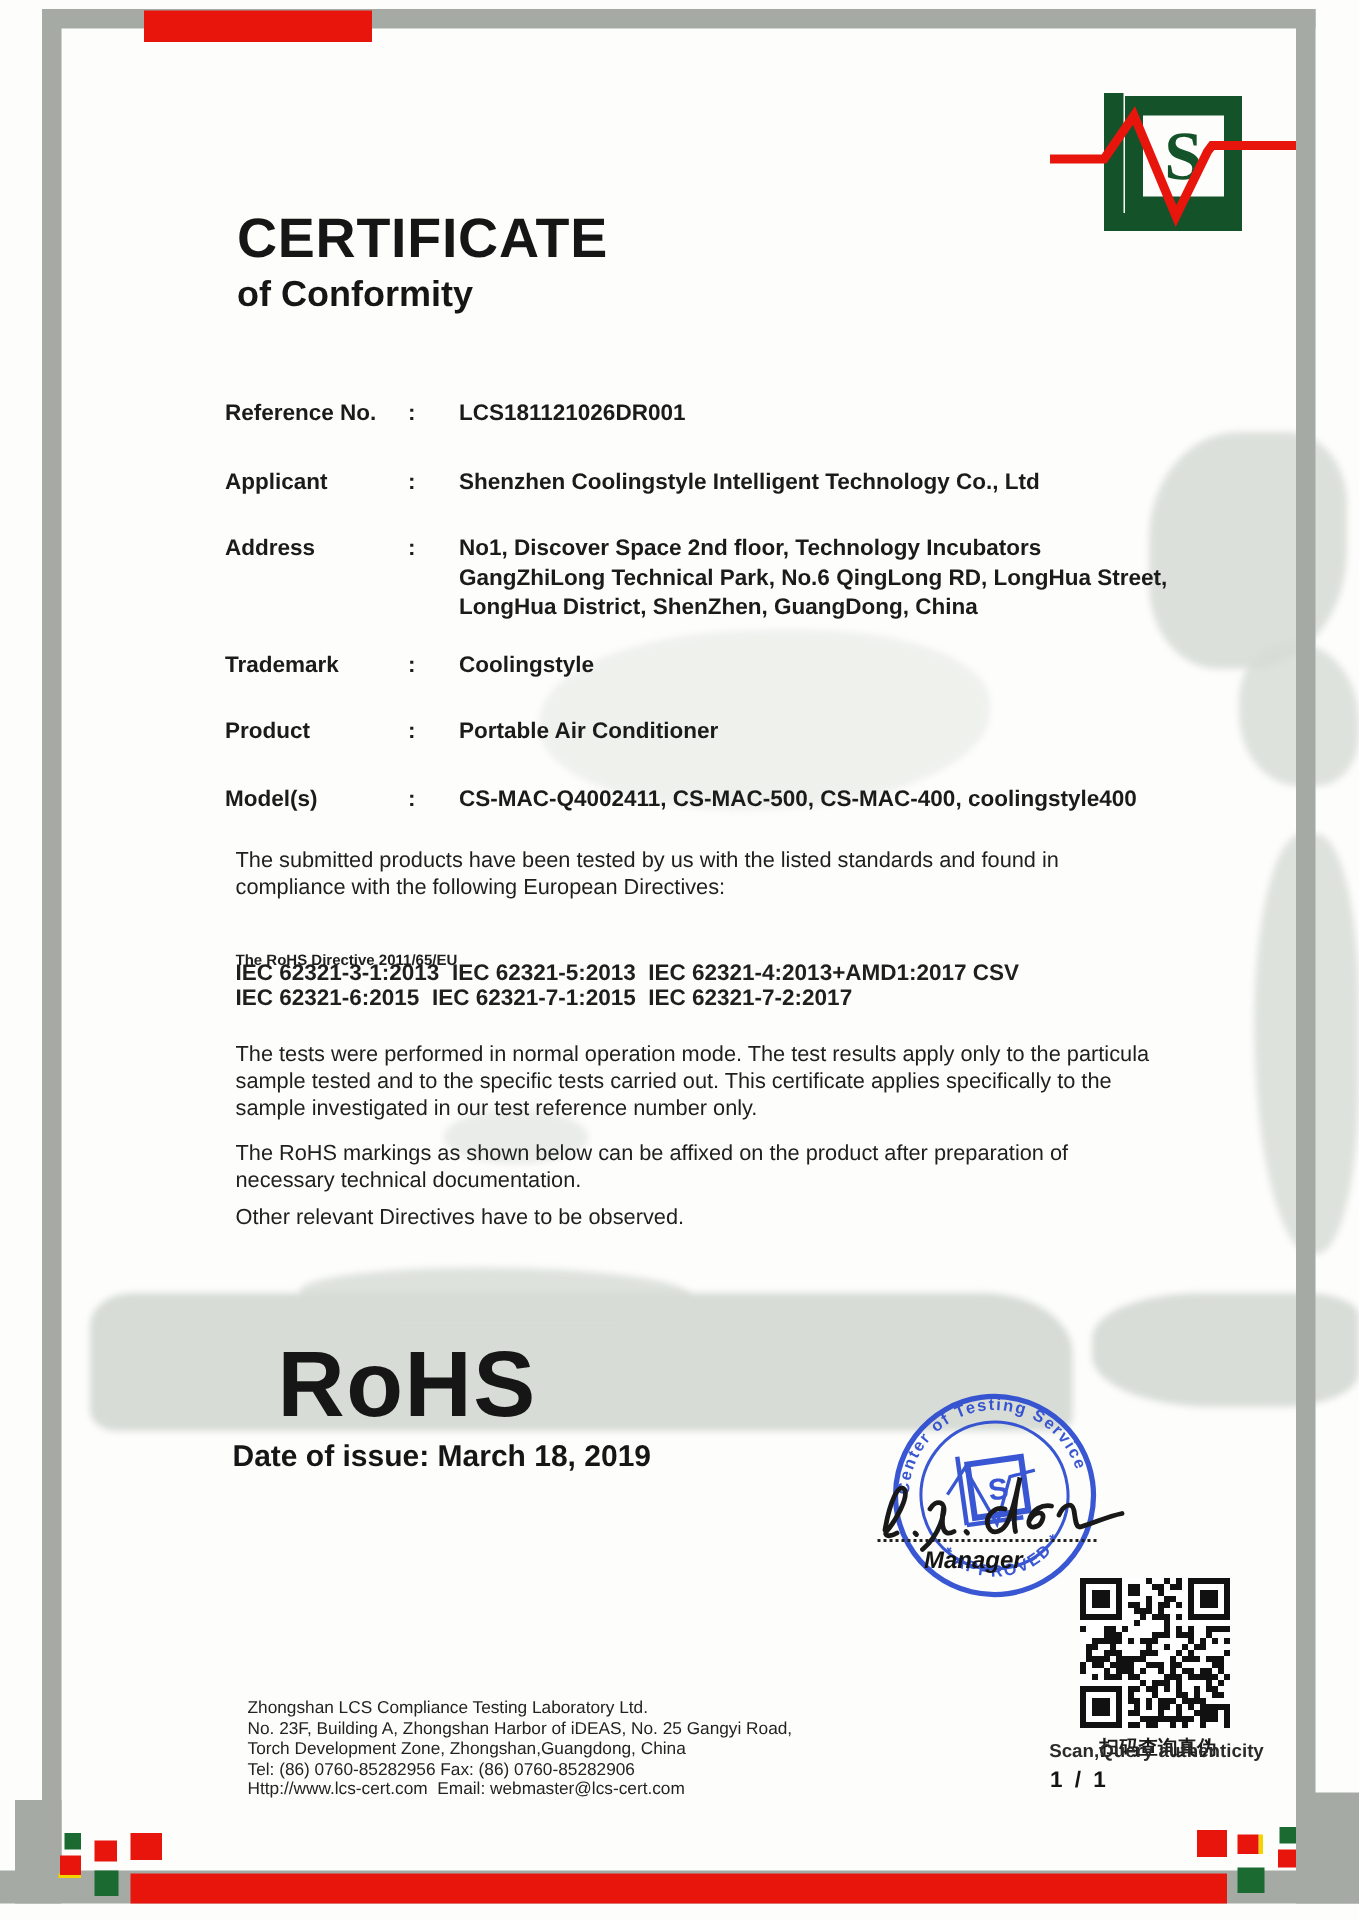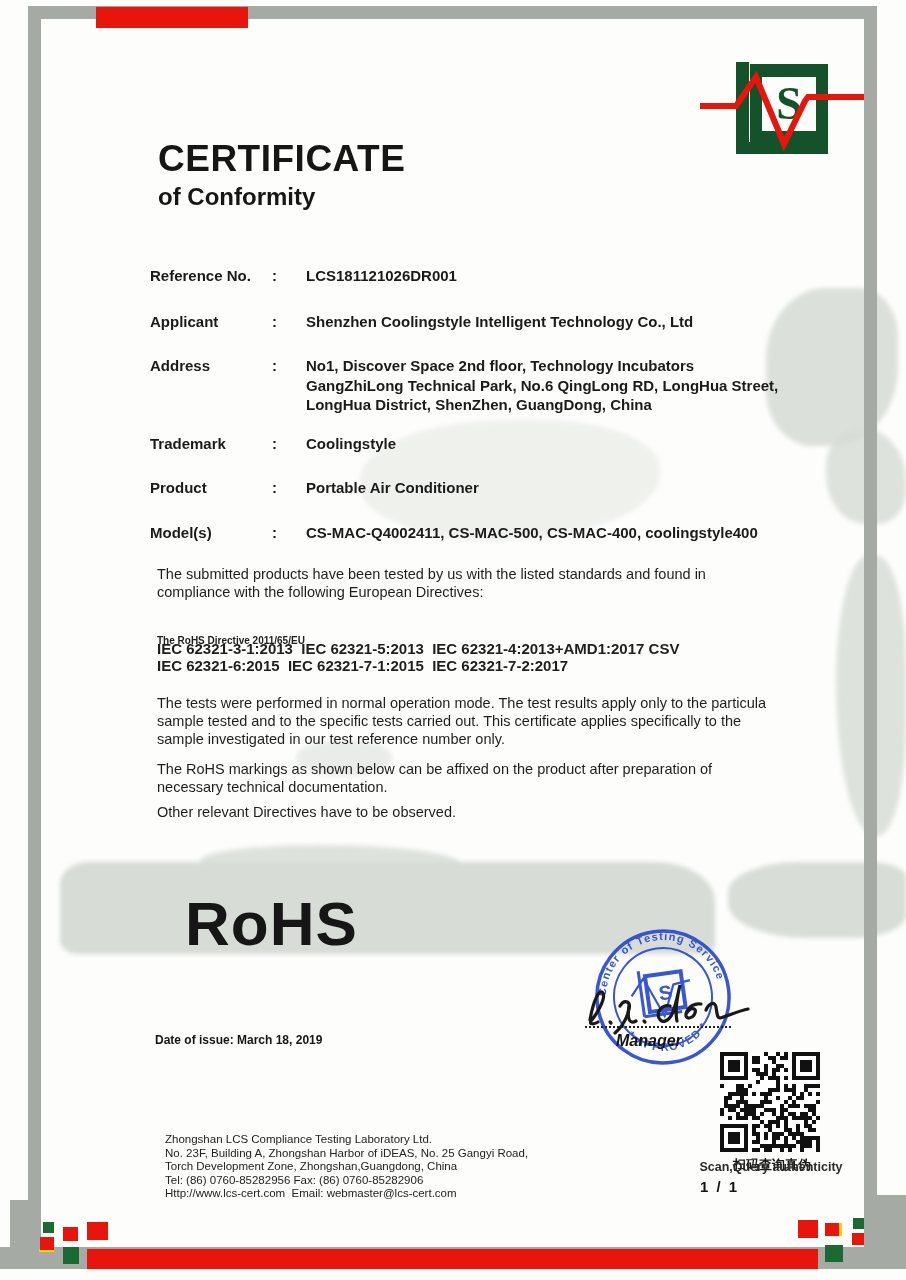"Date of issue: March 18," #date-issue { font-size: 12px -> 20px; top: 1033px -> 960px }
